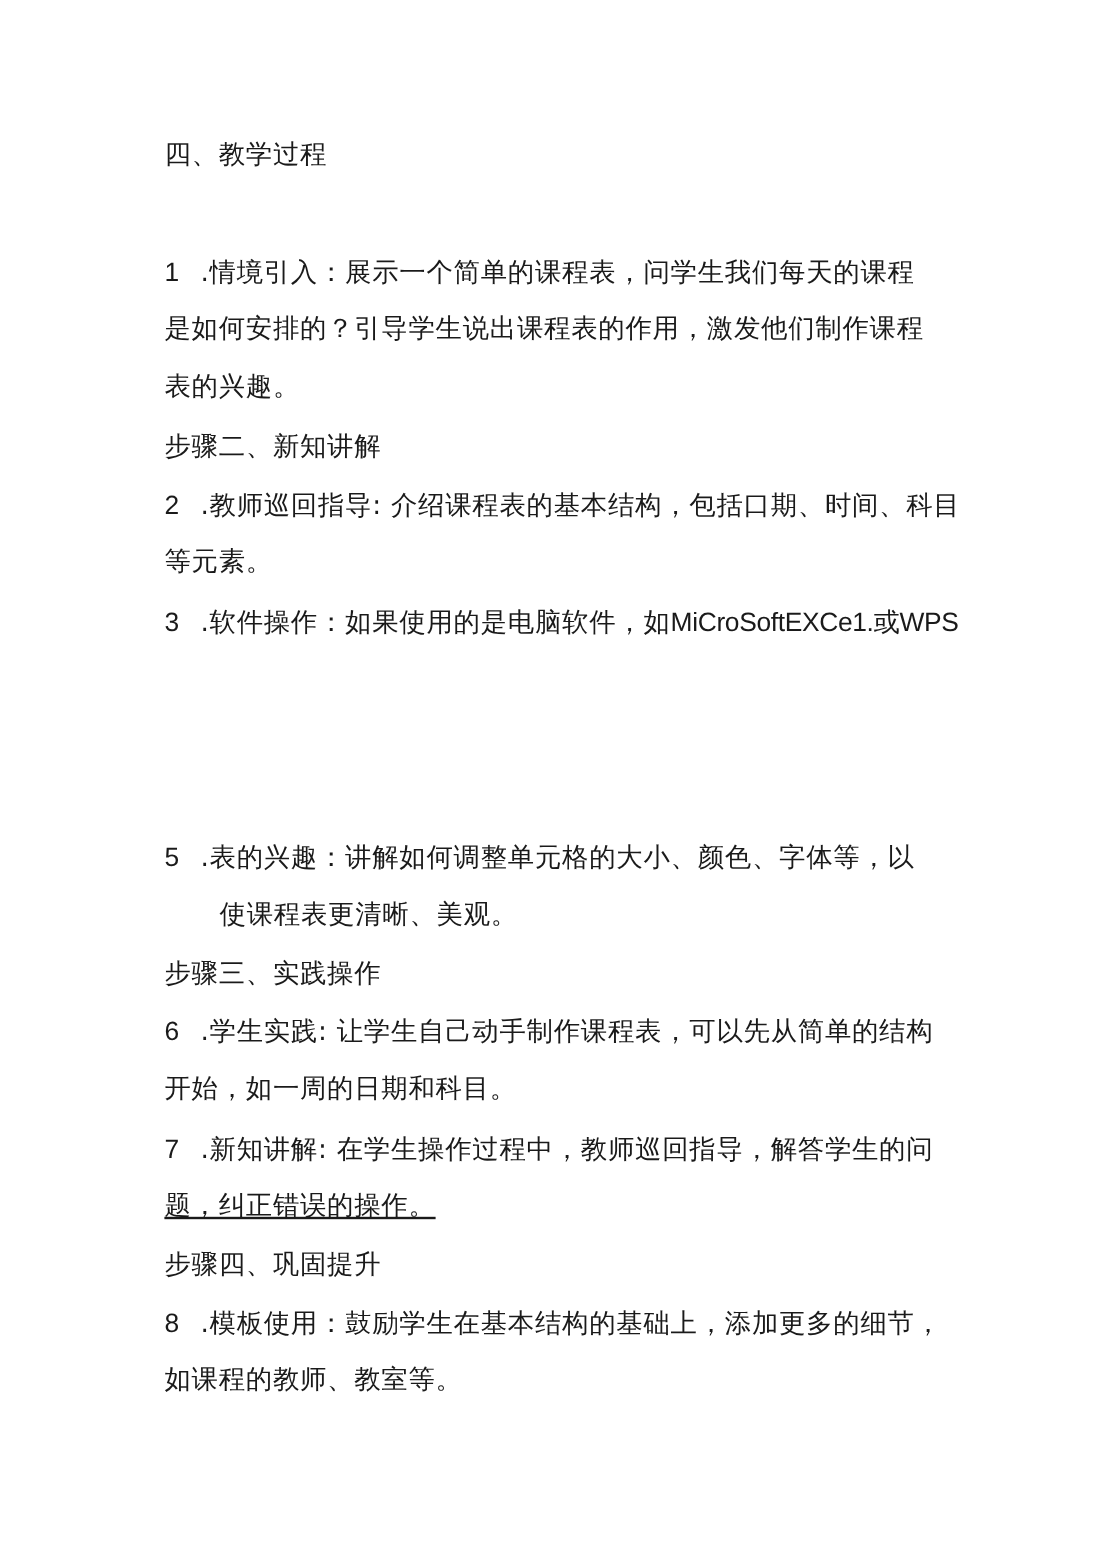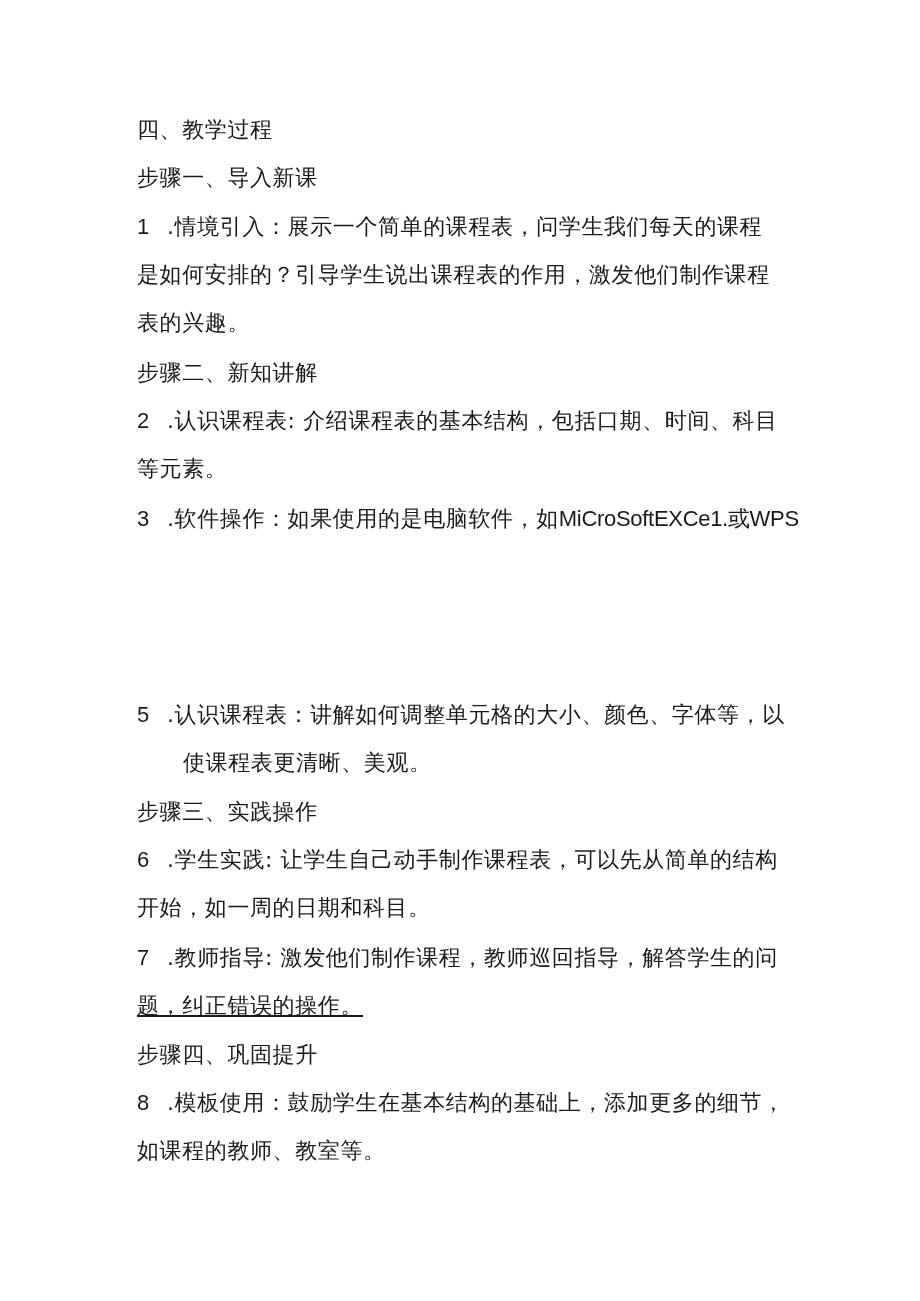"步骤一、导入新课" div.line { html: <div>步骤一、导入新课</div> -> none }
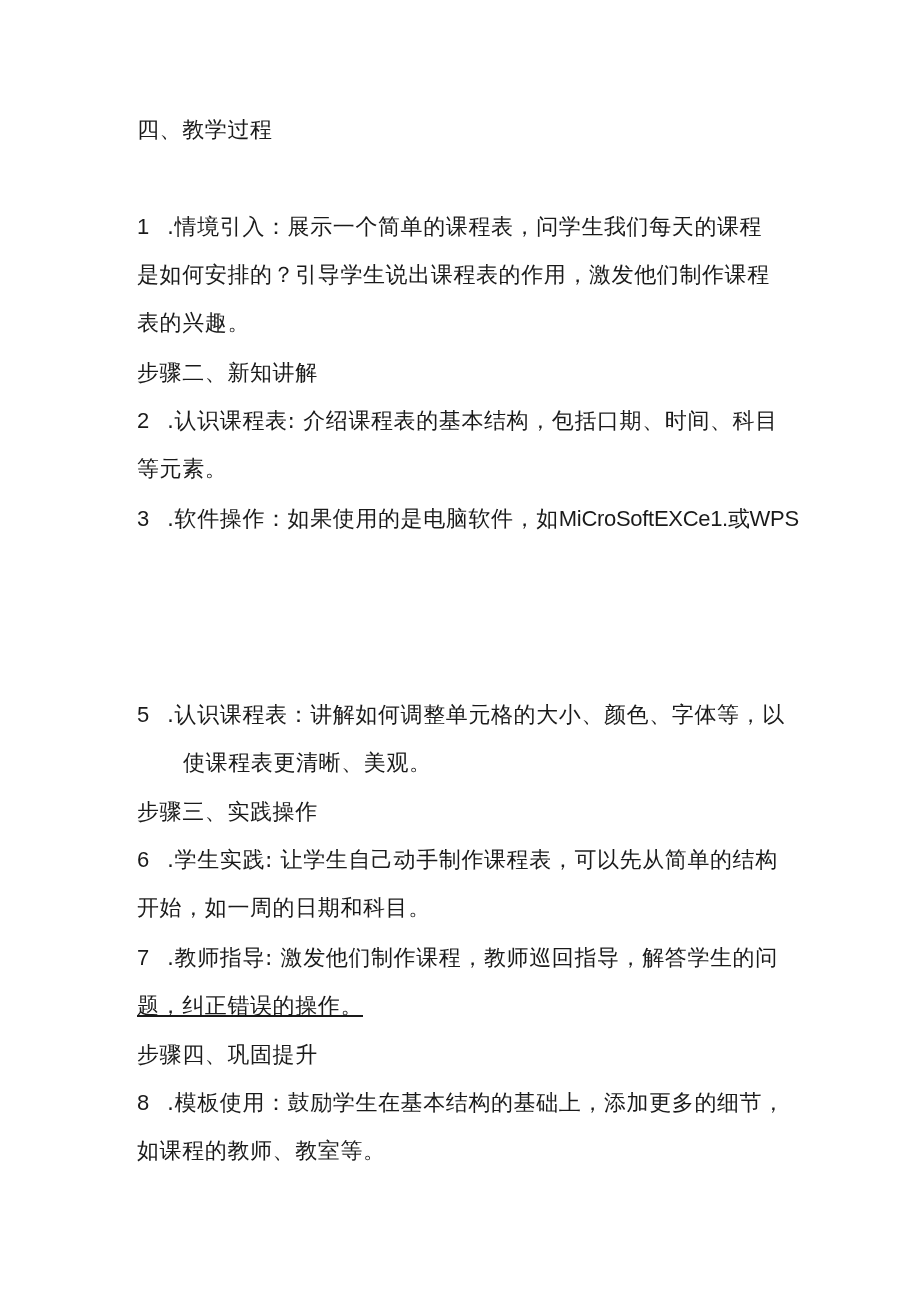".认识课程表: 介绍课程表的基本结构，包括口期、时间、科目" span { text: .认识课程表 -> .教师巡回指导 }
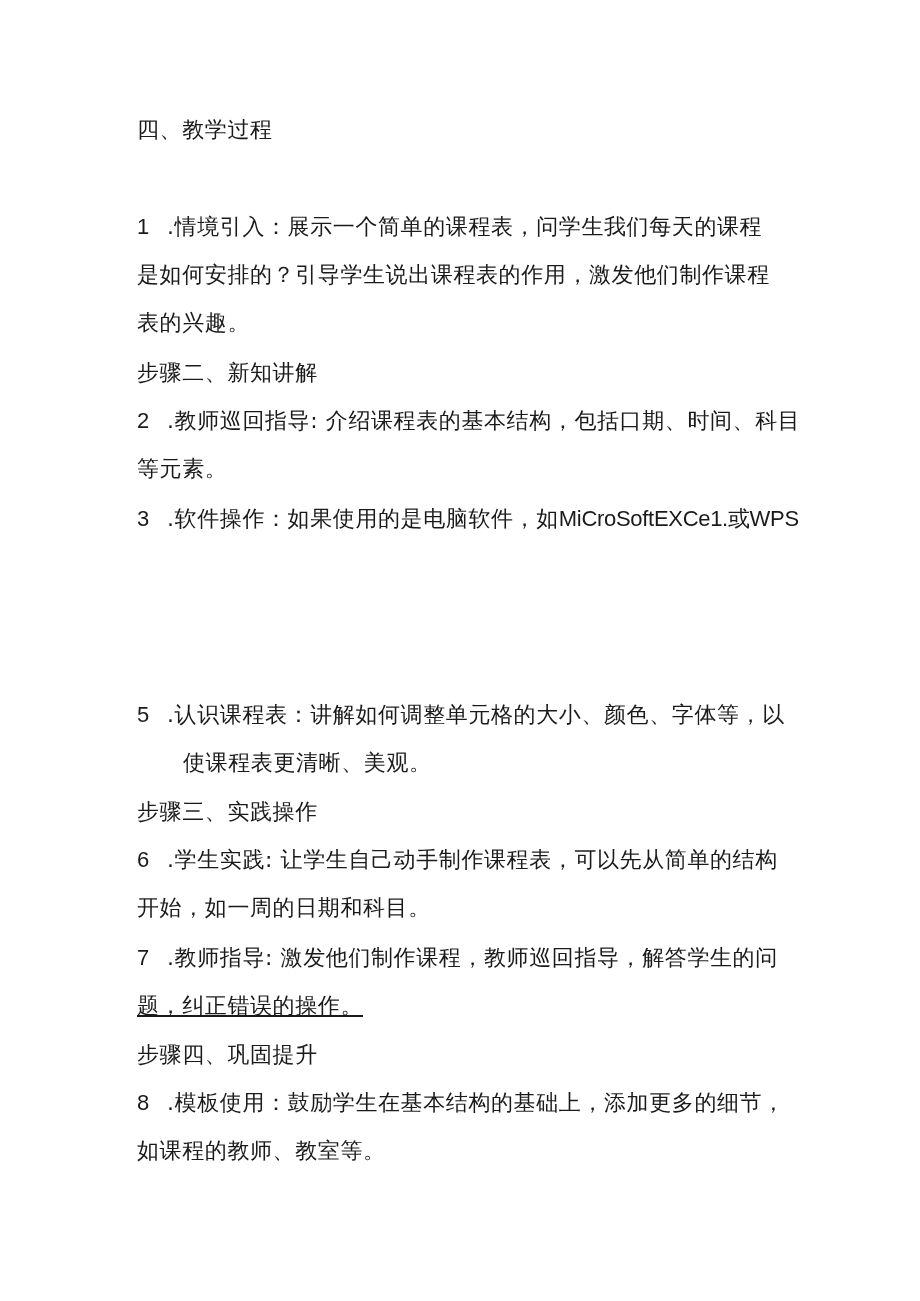".认识课程表：讲解如何调整单元格的大小、颜色、字体等，以" span { text: .认识课程表 -> .表的兴趣 }
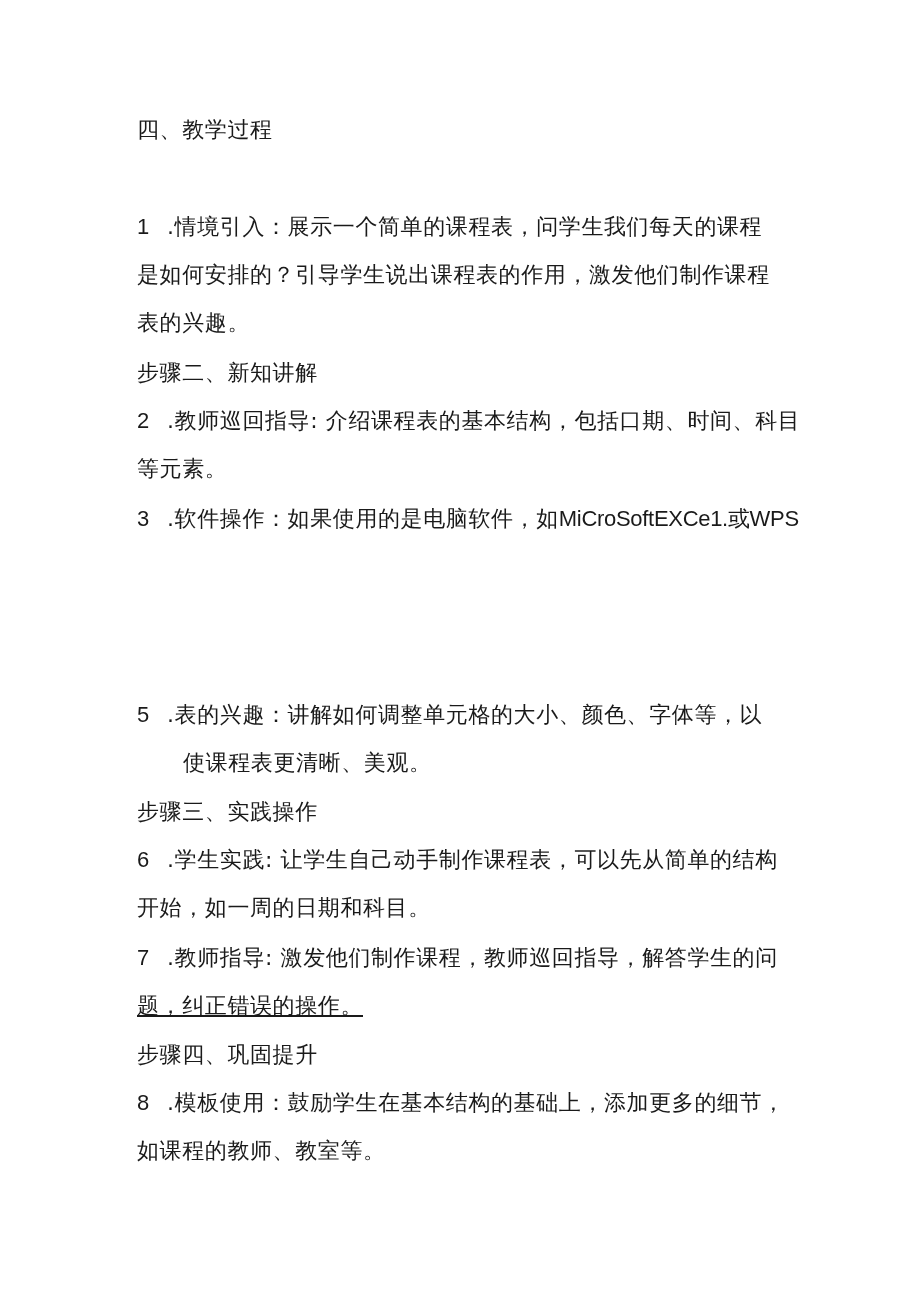".教师指导: 激发他们制作课程，教师巡回指导，解答学生的问" span { text: .教师指导: 激发他们制作课程 -> .新知讲解: 在学生操作过程中 }
